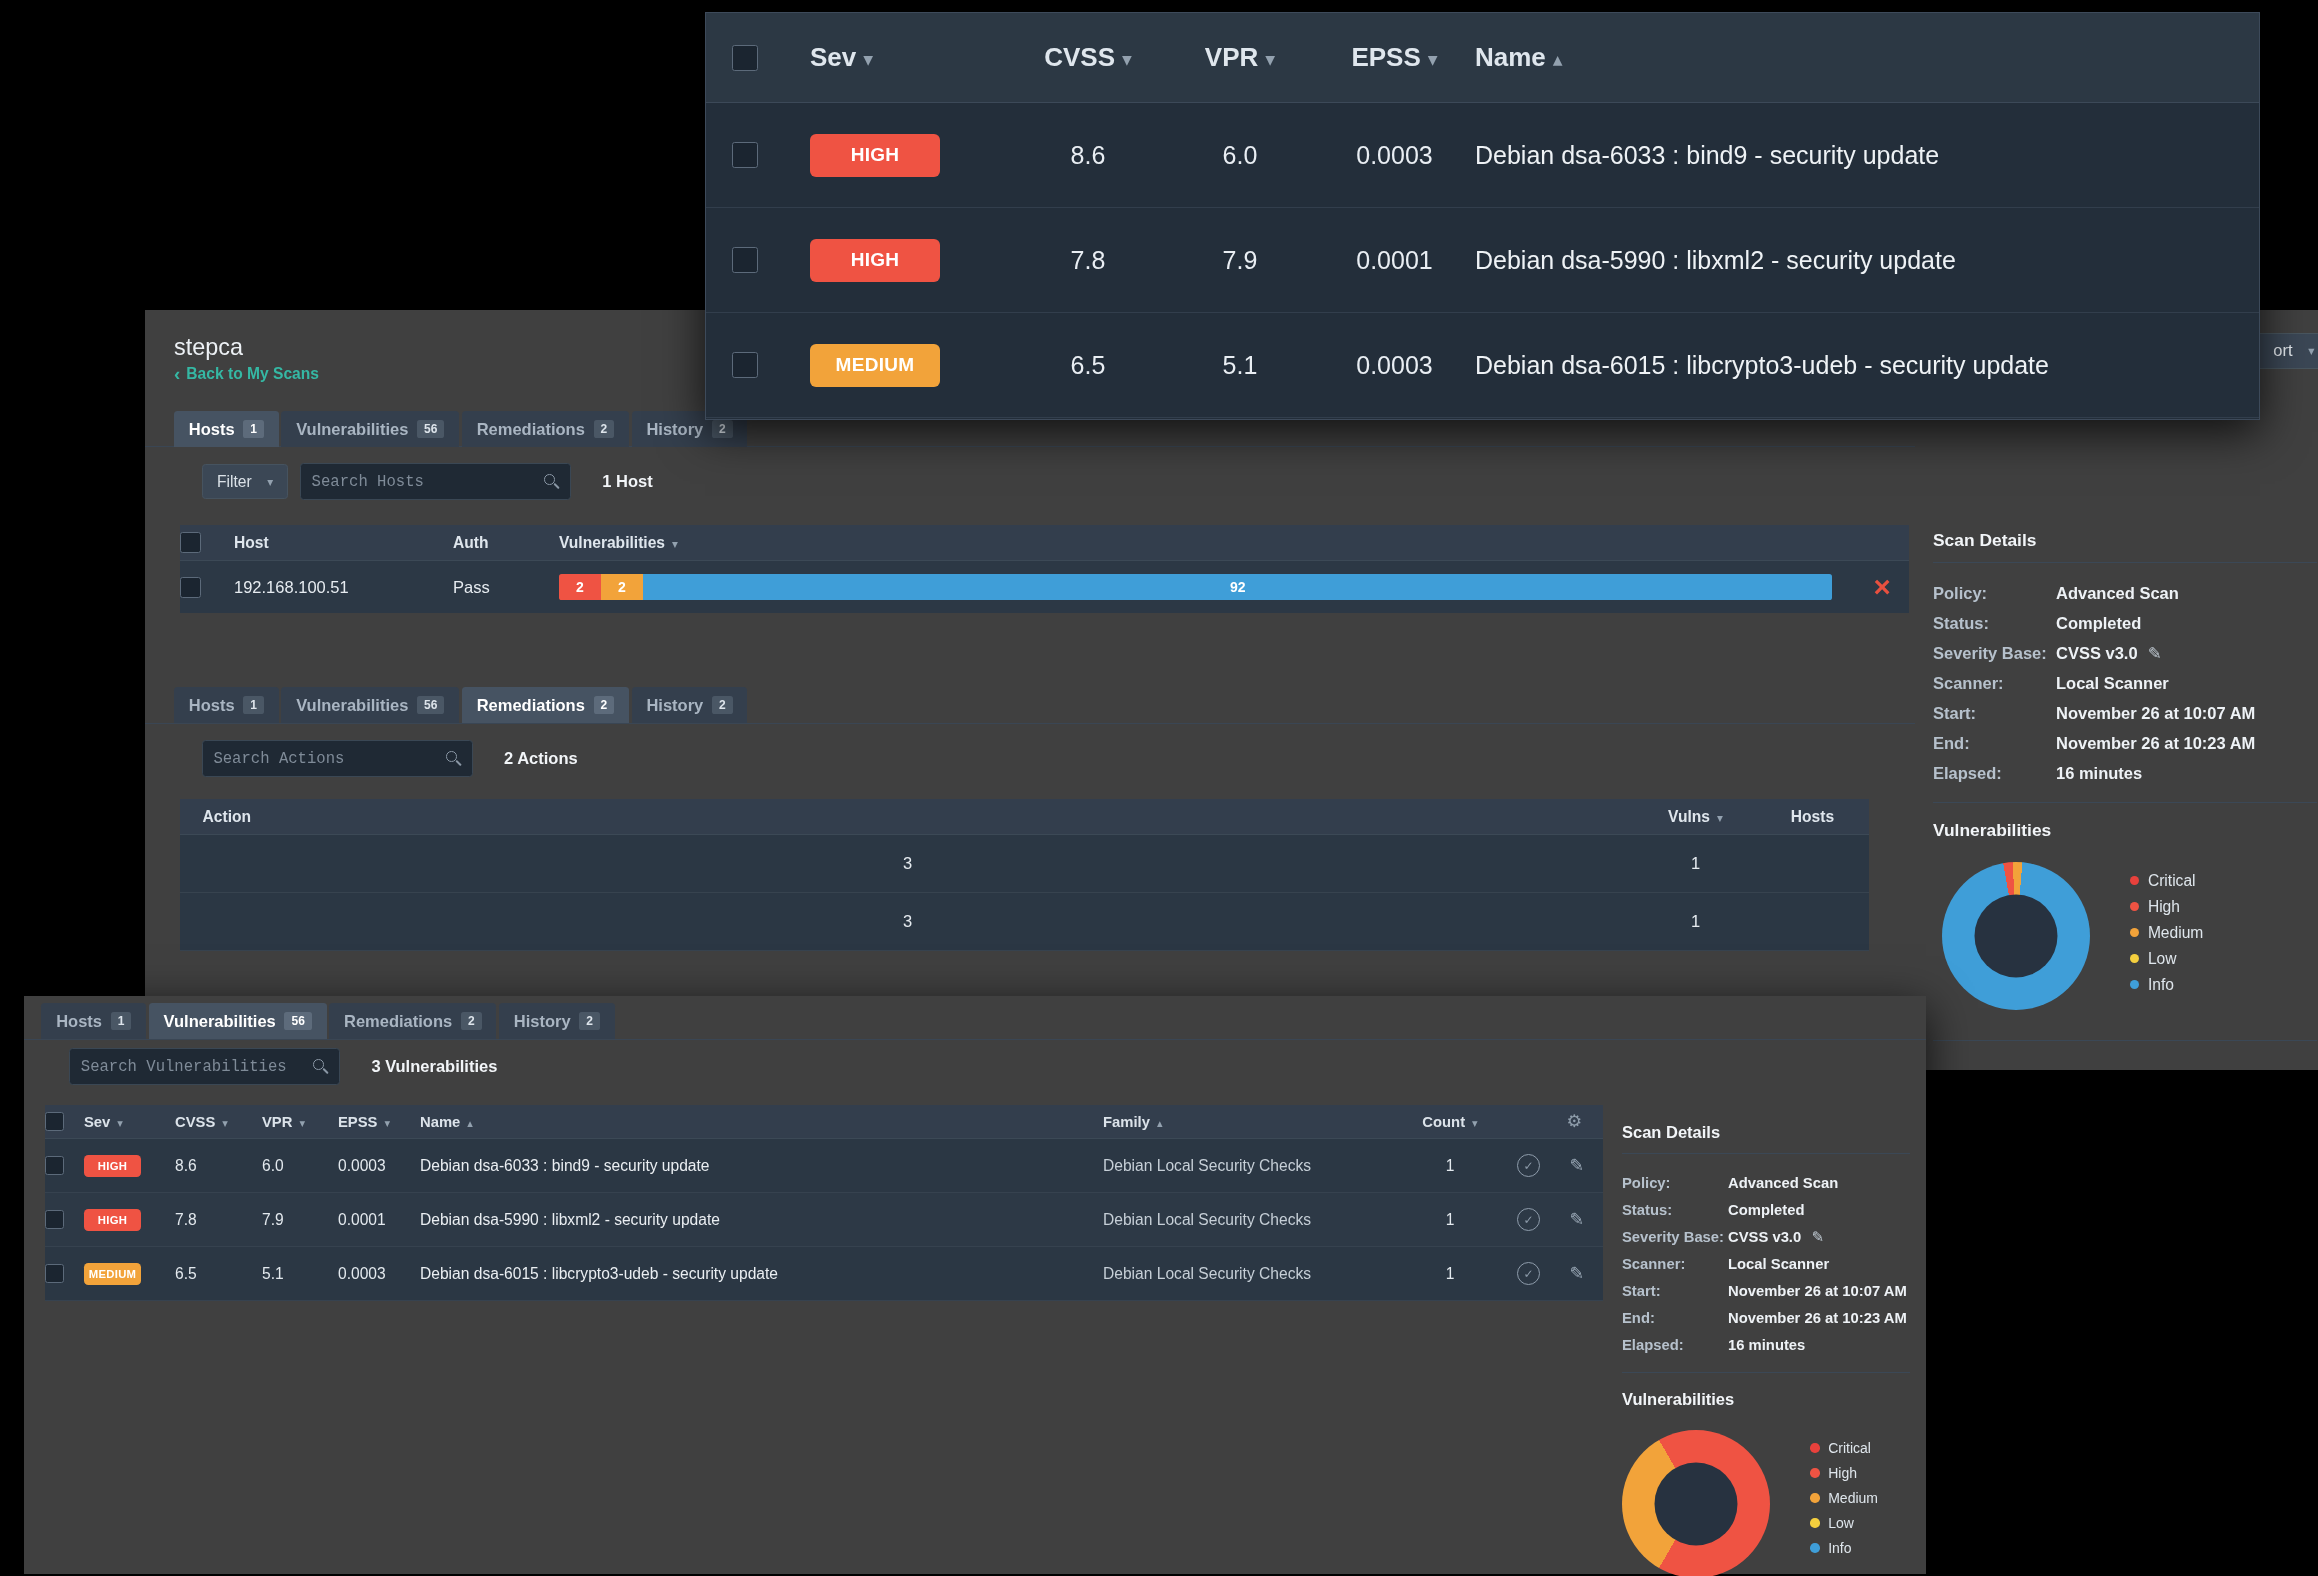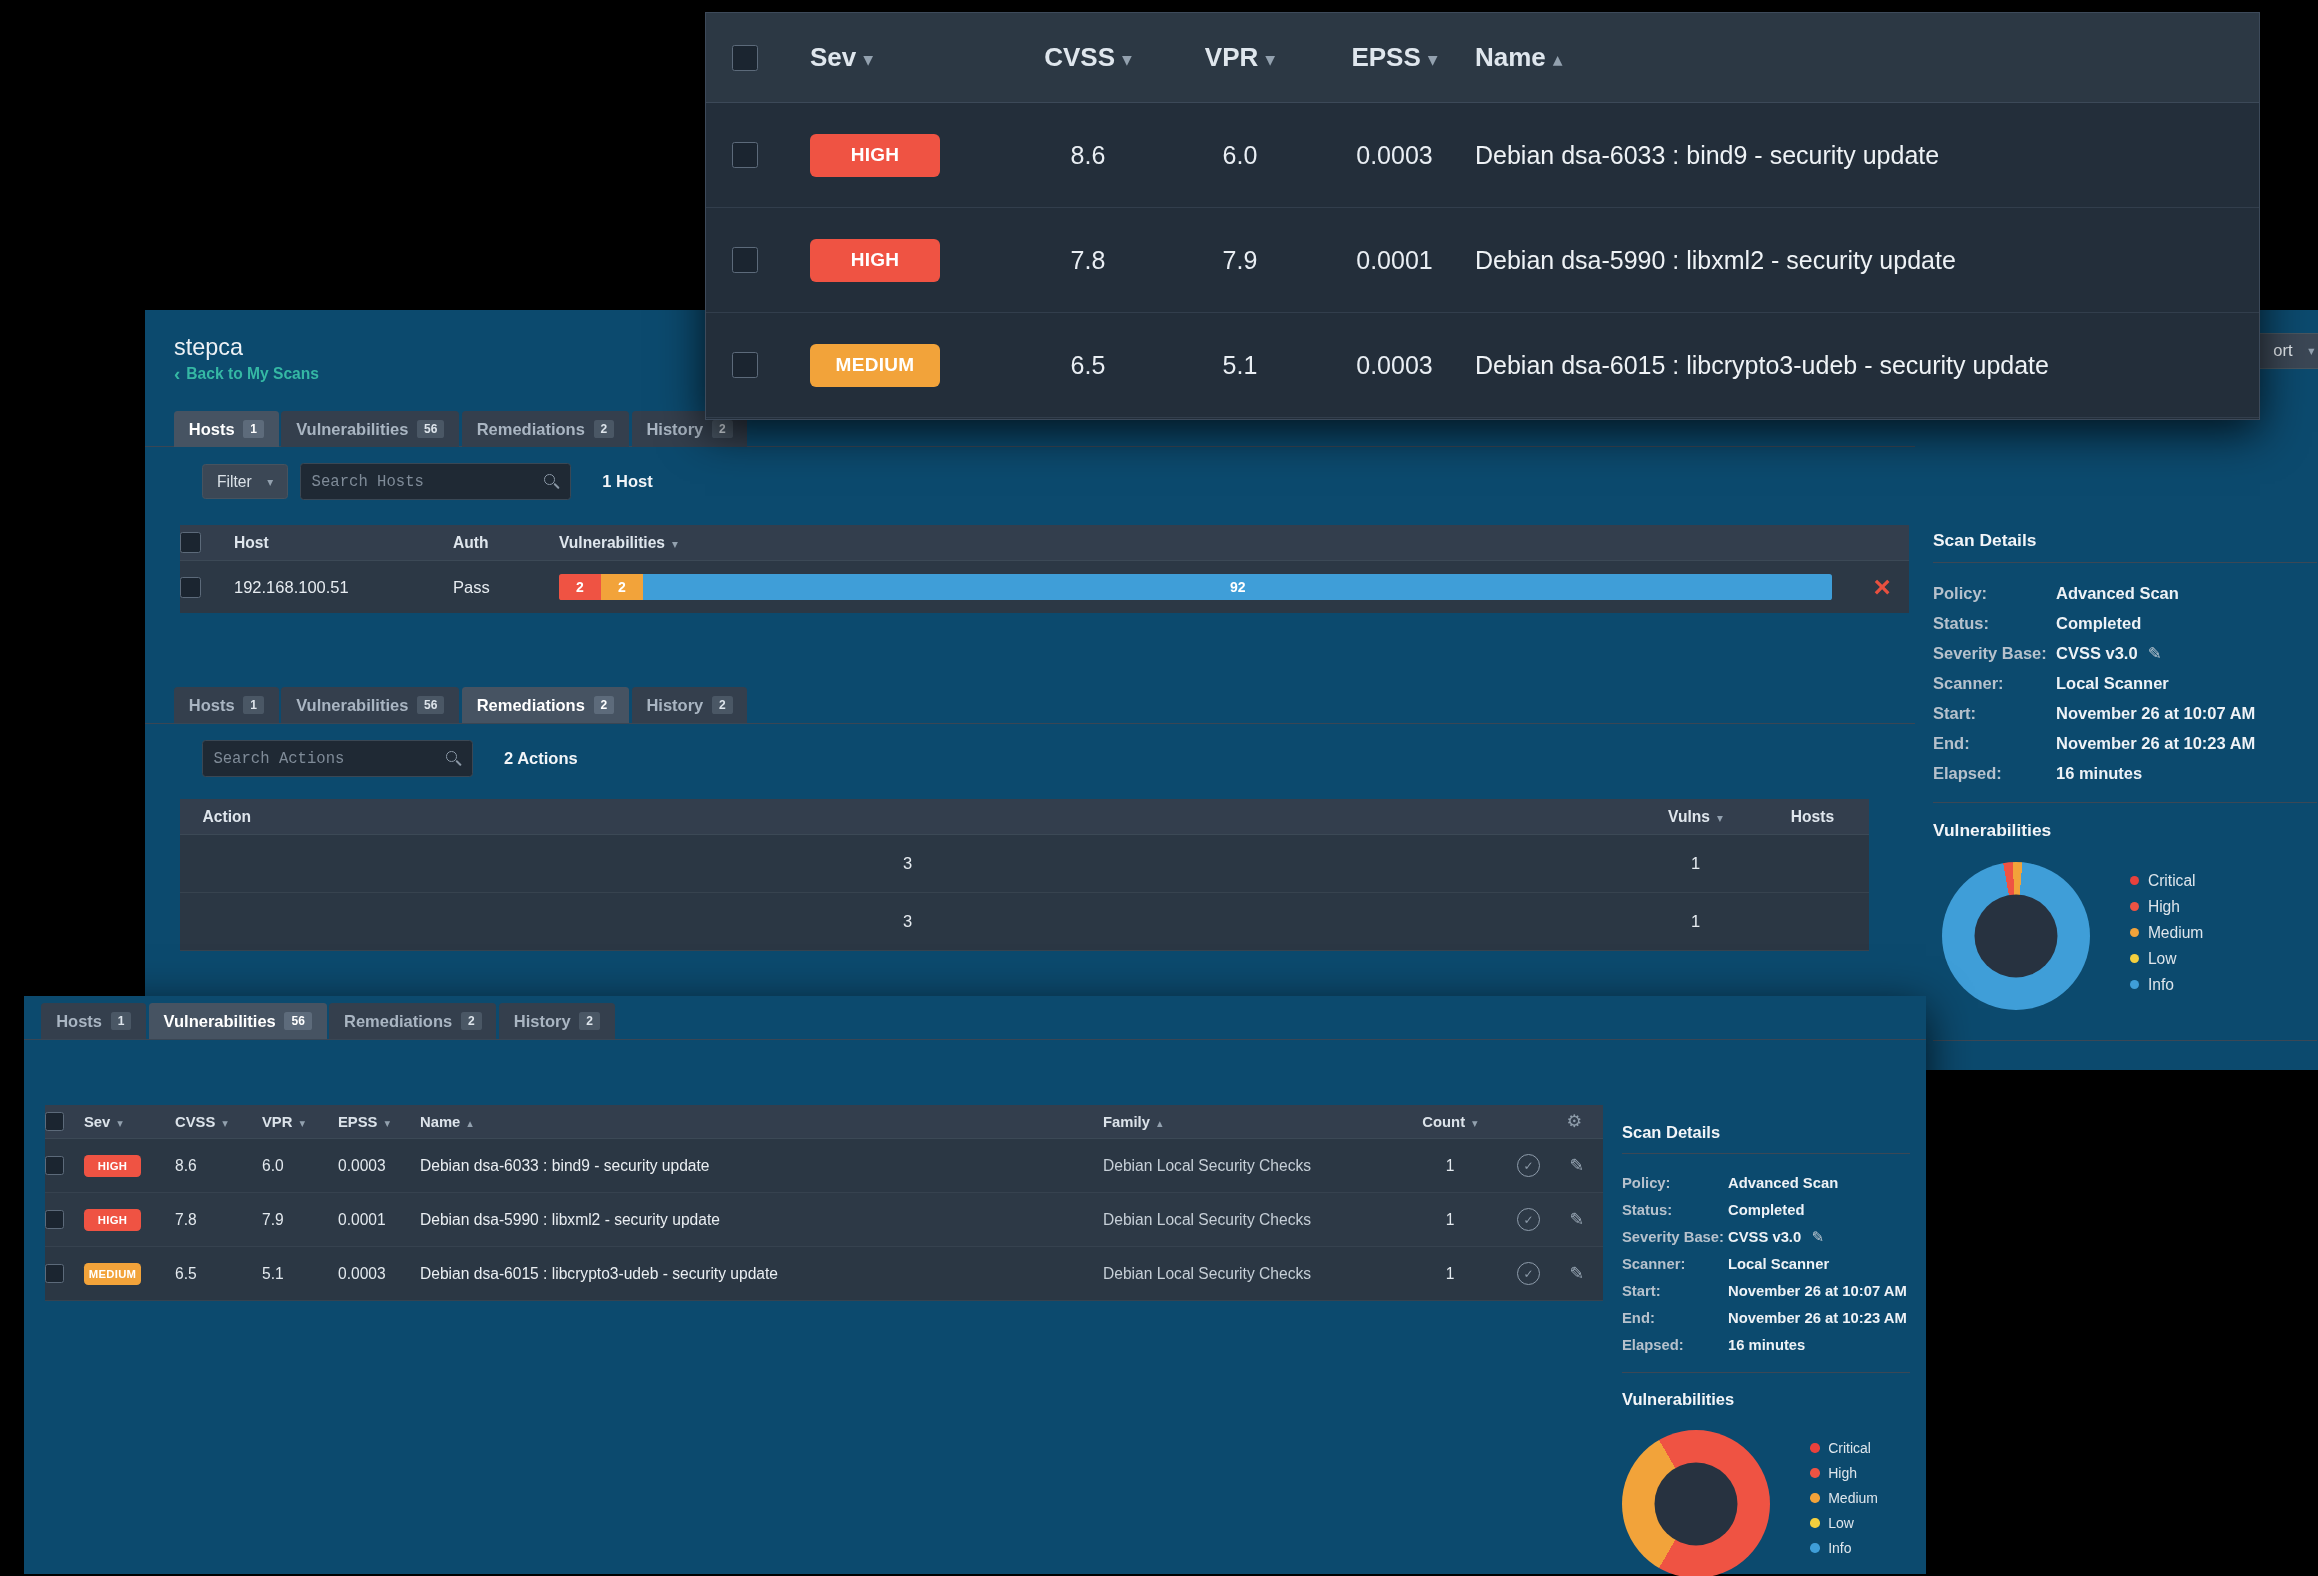"stepca" .panel { background: #0c4a6e -> #404040 }
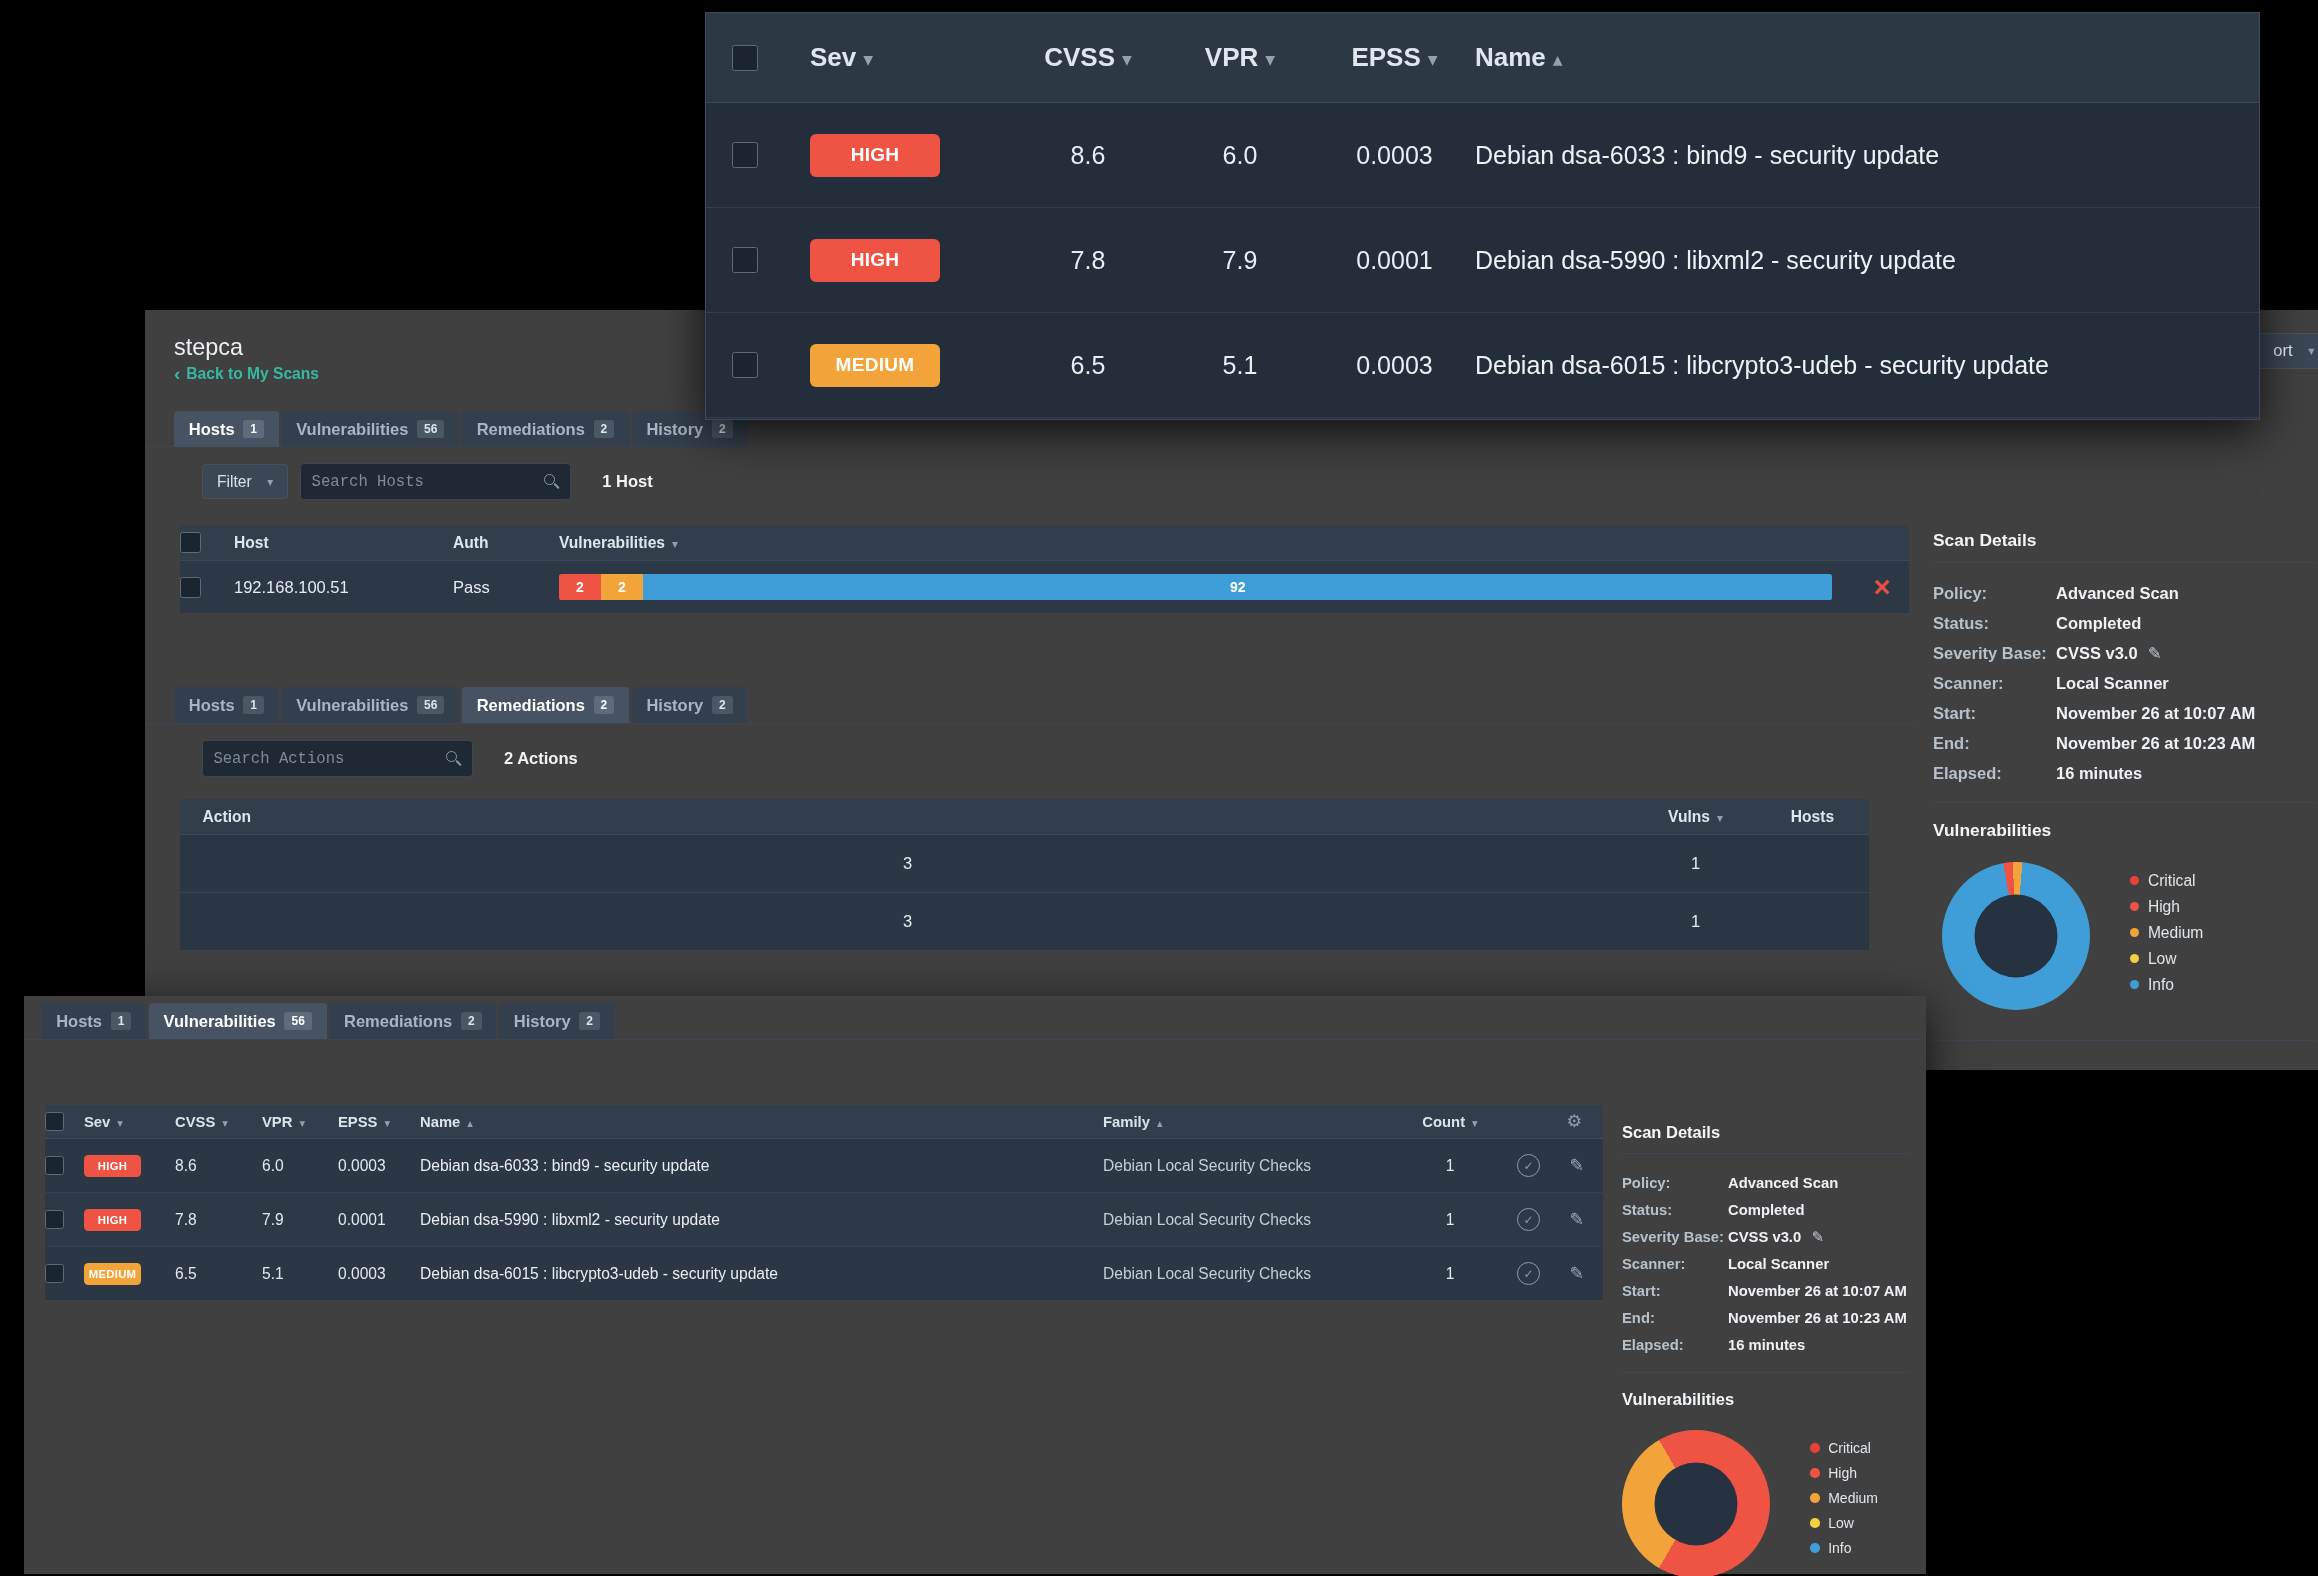"Search Vulnerabilities" div.toolbar { html: none -> <div> <div> <input> <span></span> </div> <span>3 Vulnerabilities</span> </div> }
